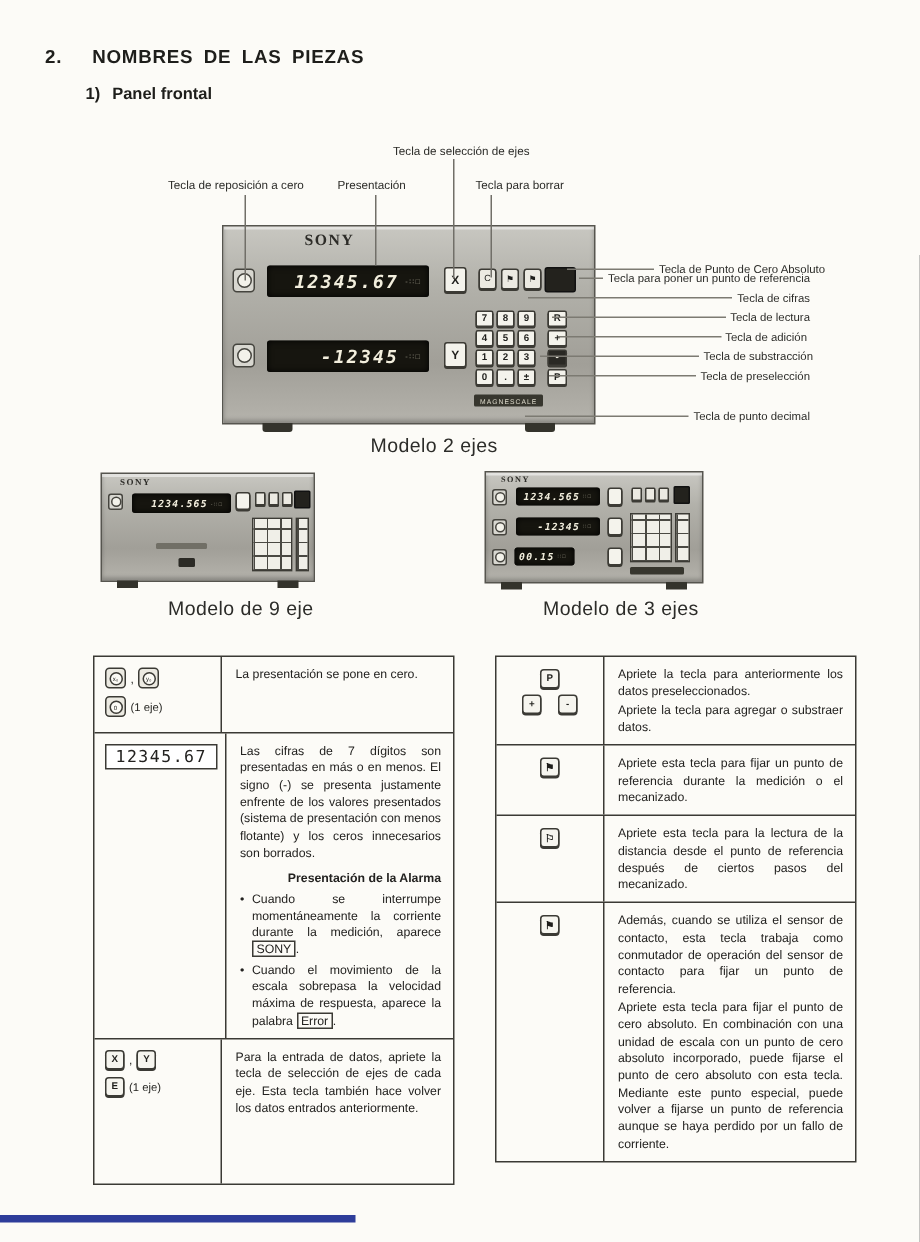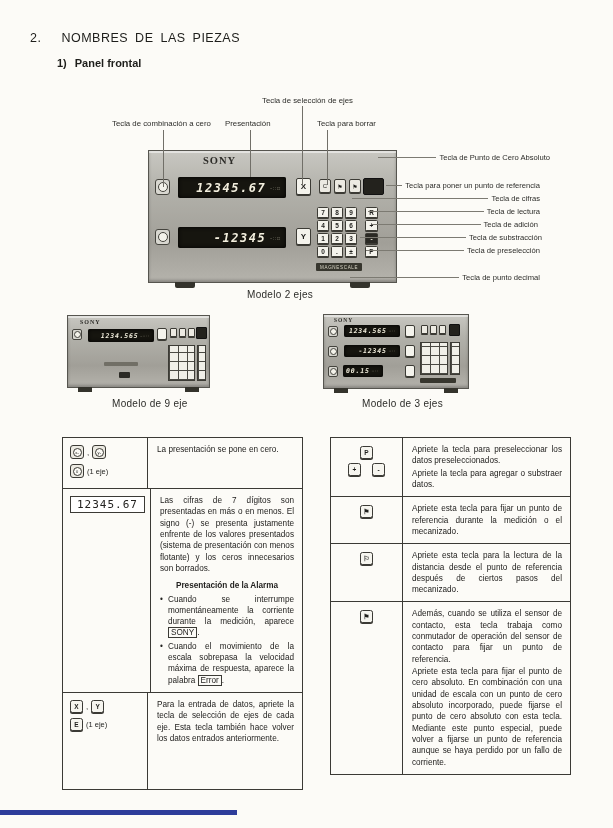"2. NOMBRES DE LAS PIEZAS" .sec-head { font-weight: normal -> bold }
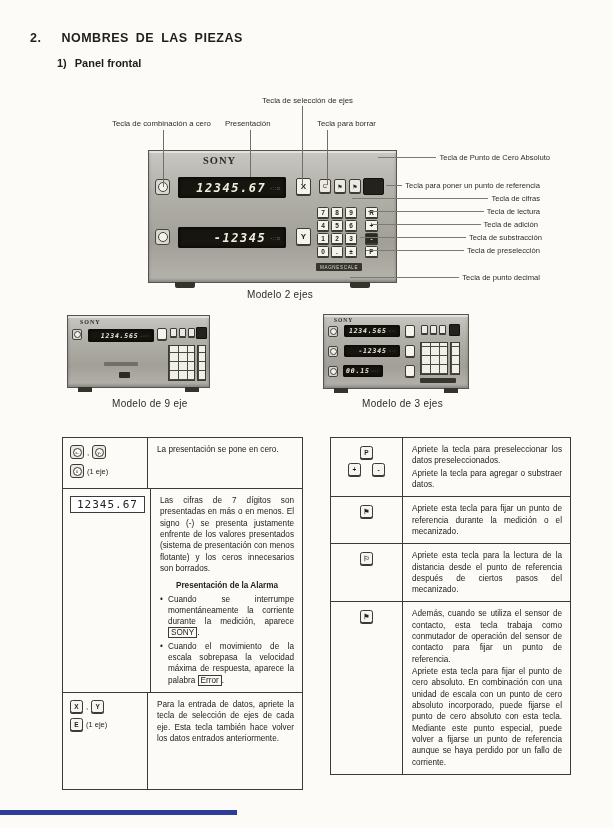"Tecla de combinación a cero" div.callout { text: combinación -> reposición }
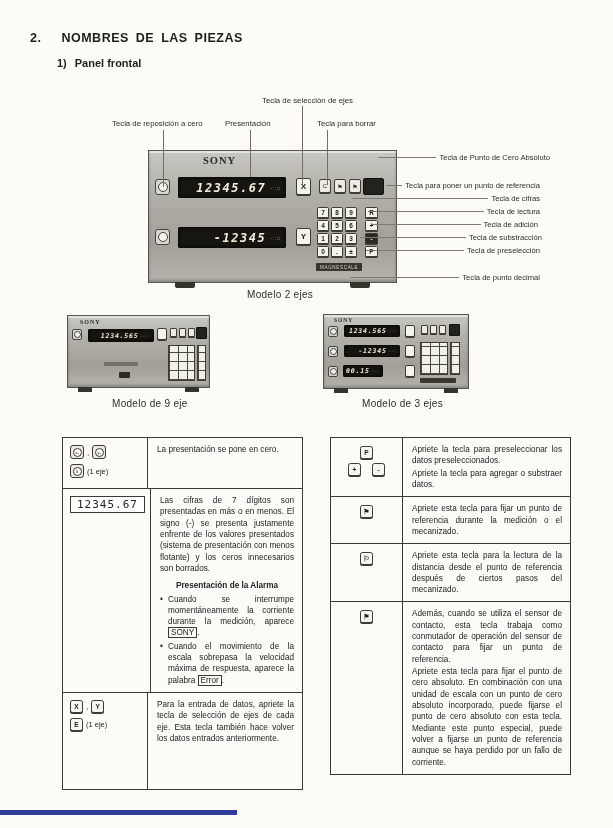"Tecla de Punto de Cero" .rc0 { top: 152px -> 174px }
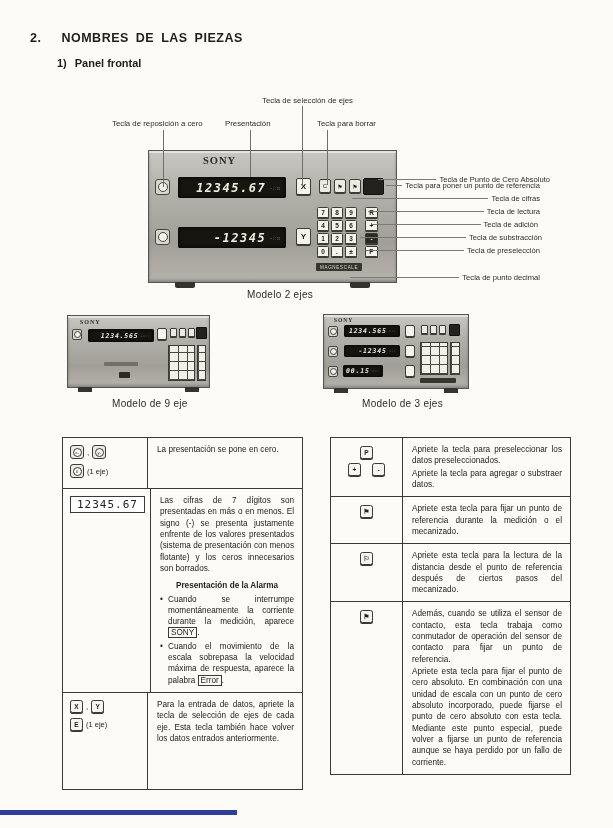"Modelo 2 ejes" .caption { font-size: 10px -> 13px }
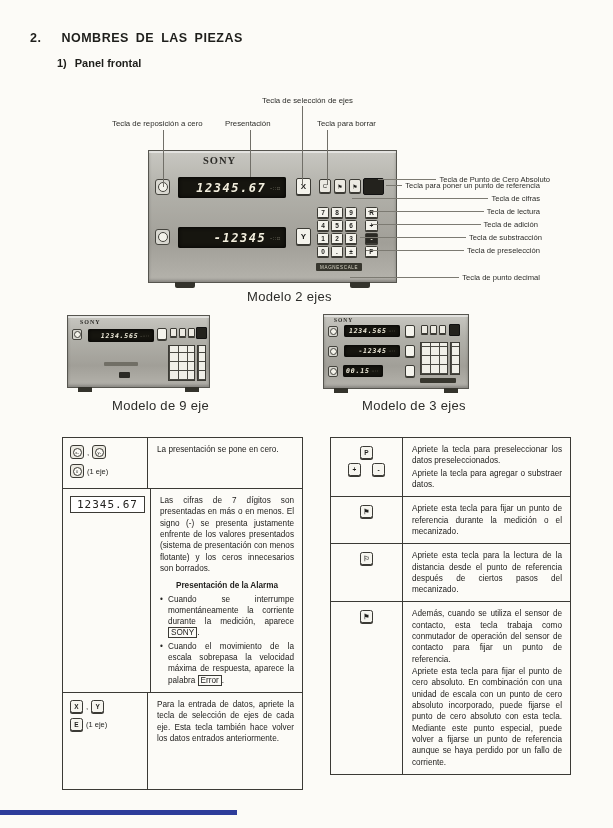"Apriete la tecla para preseleccionar" p { text: preseleccionar -> anteriormente }
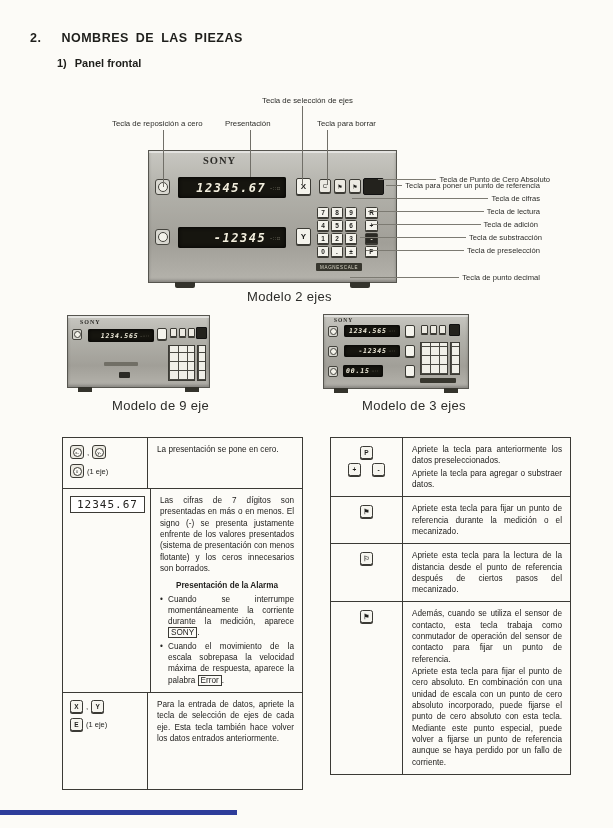"Presentación de la Alarma" .alarm-h { text-align: center -> right }
